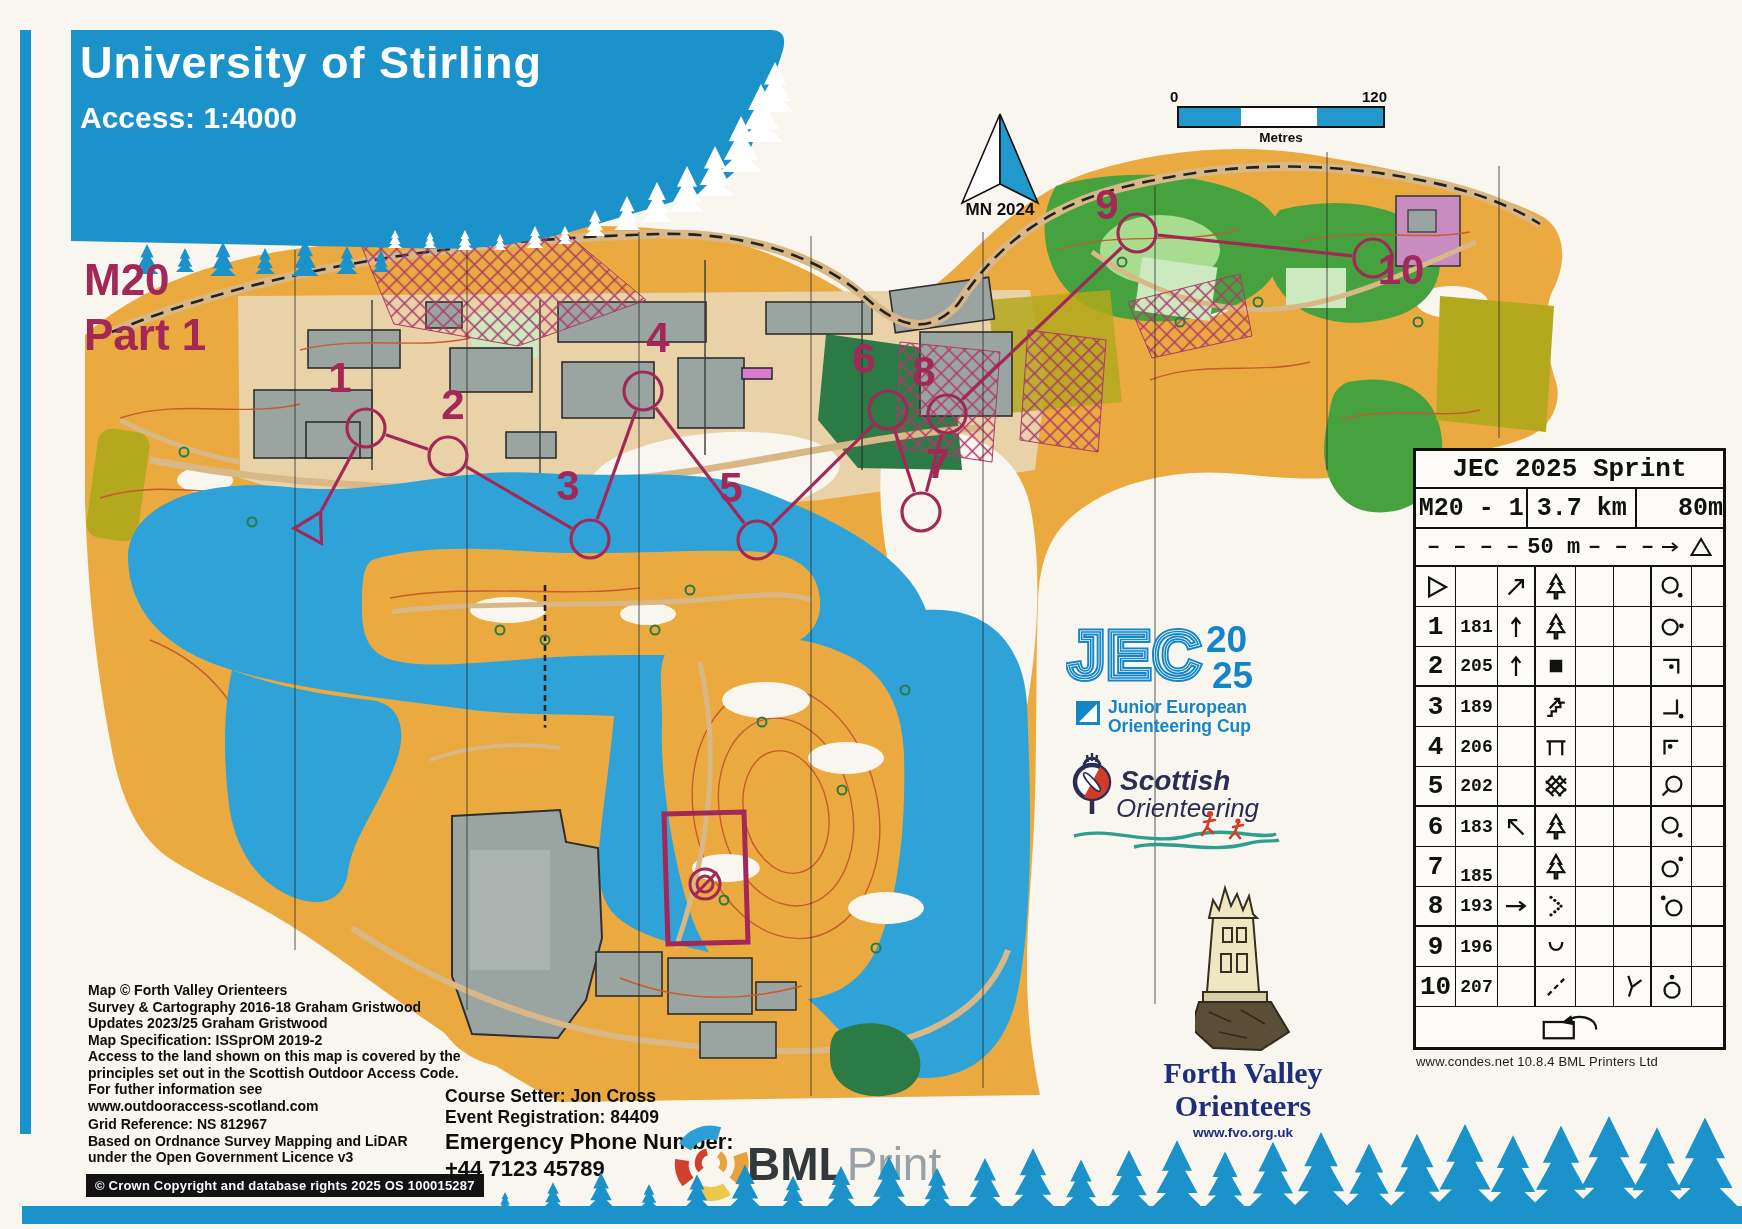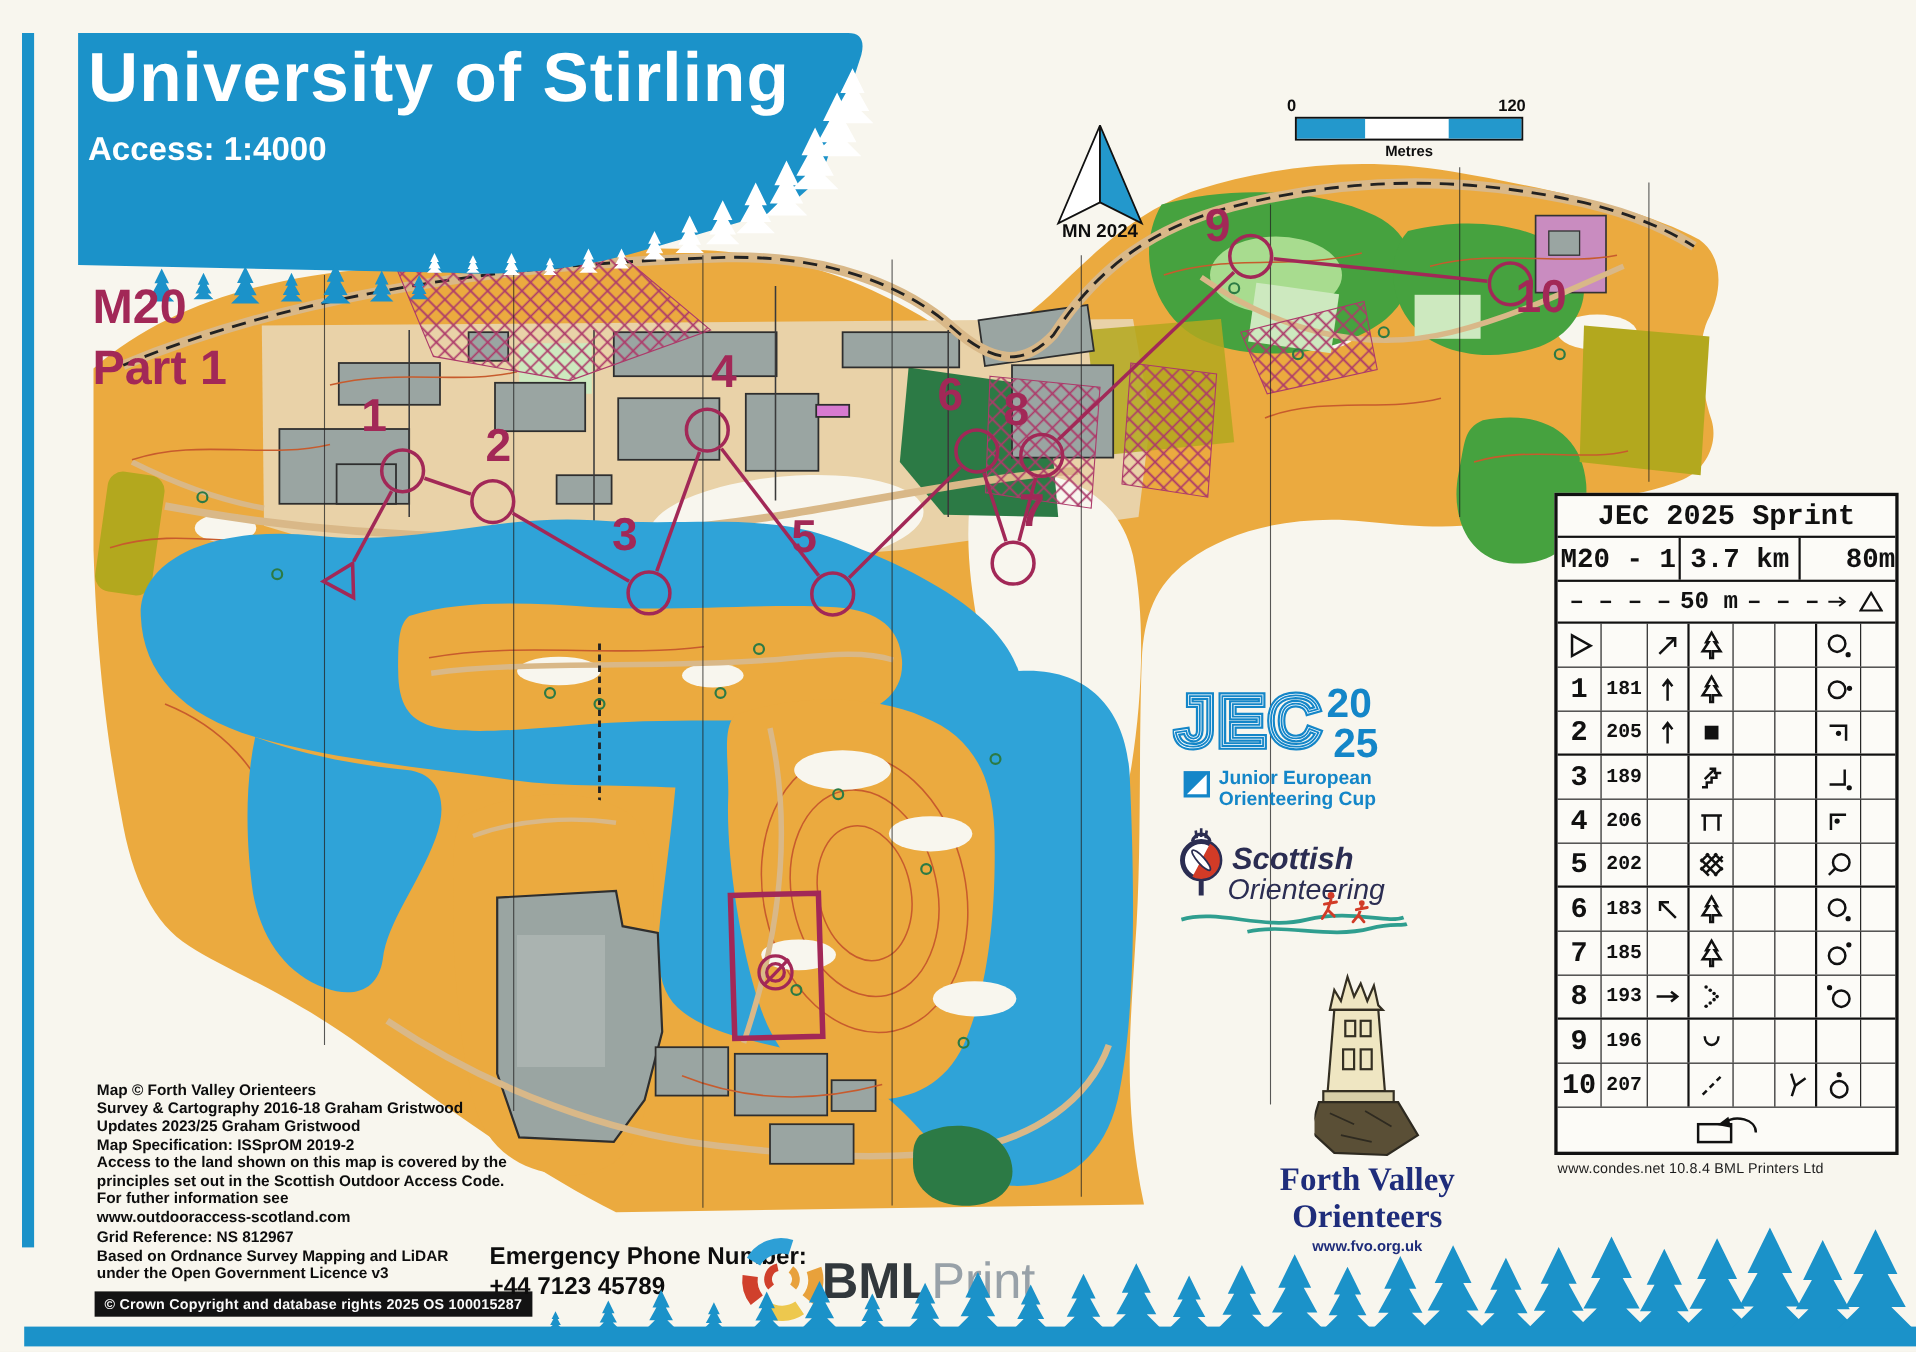"University of Stirling" #banner-title { font-size: 63px -> 45px }
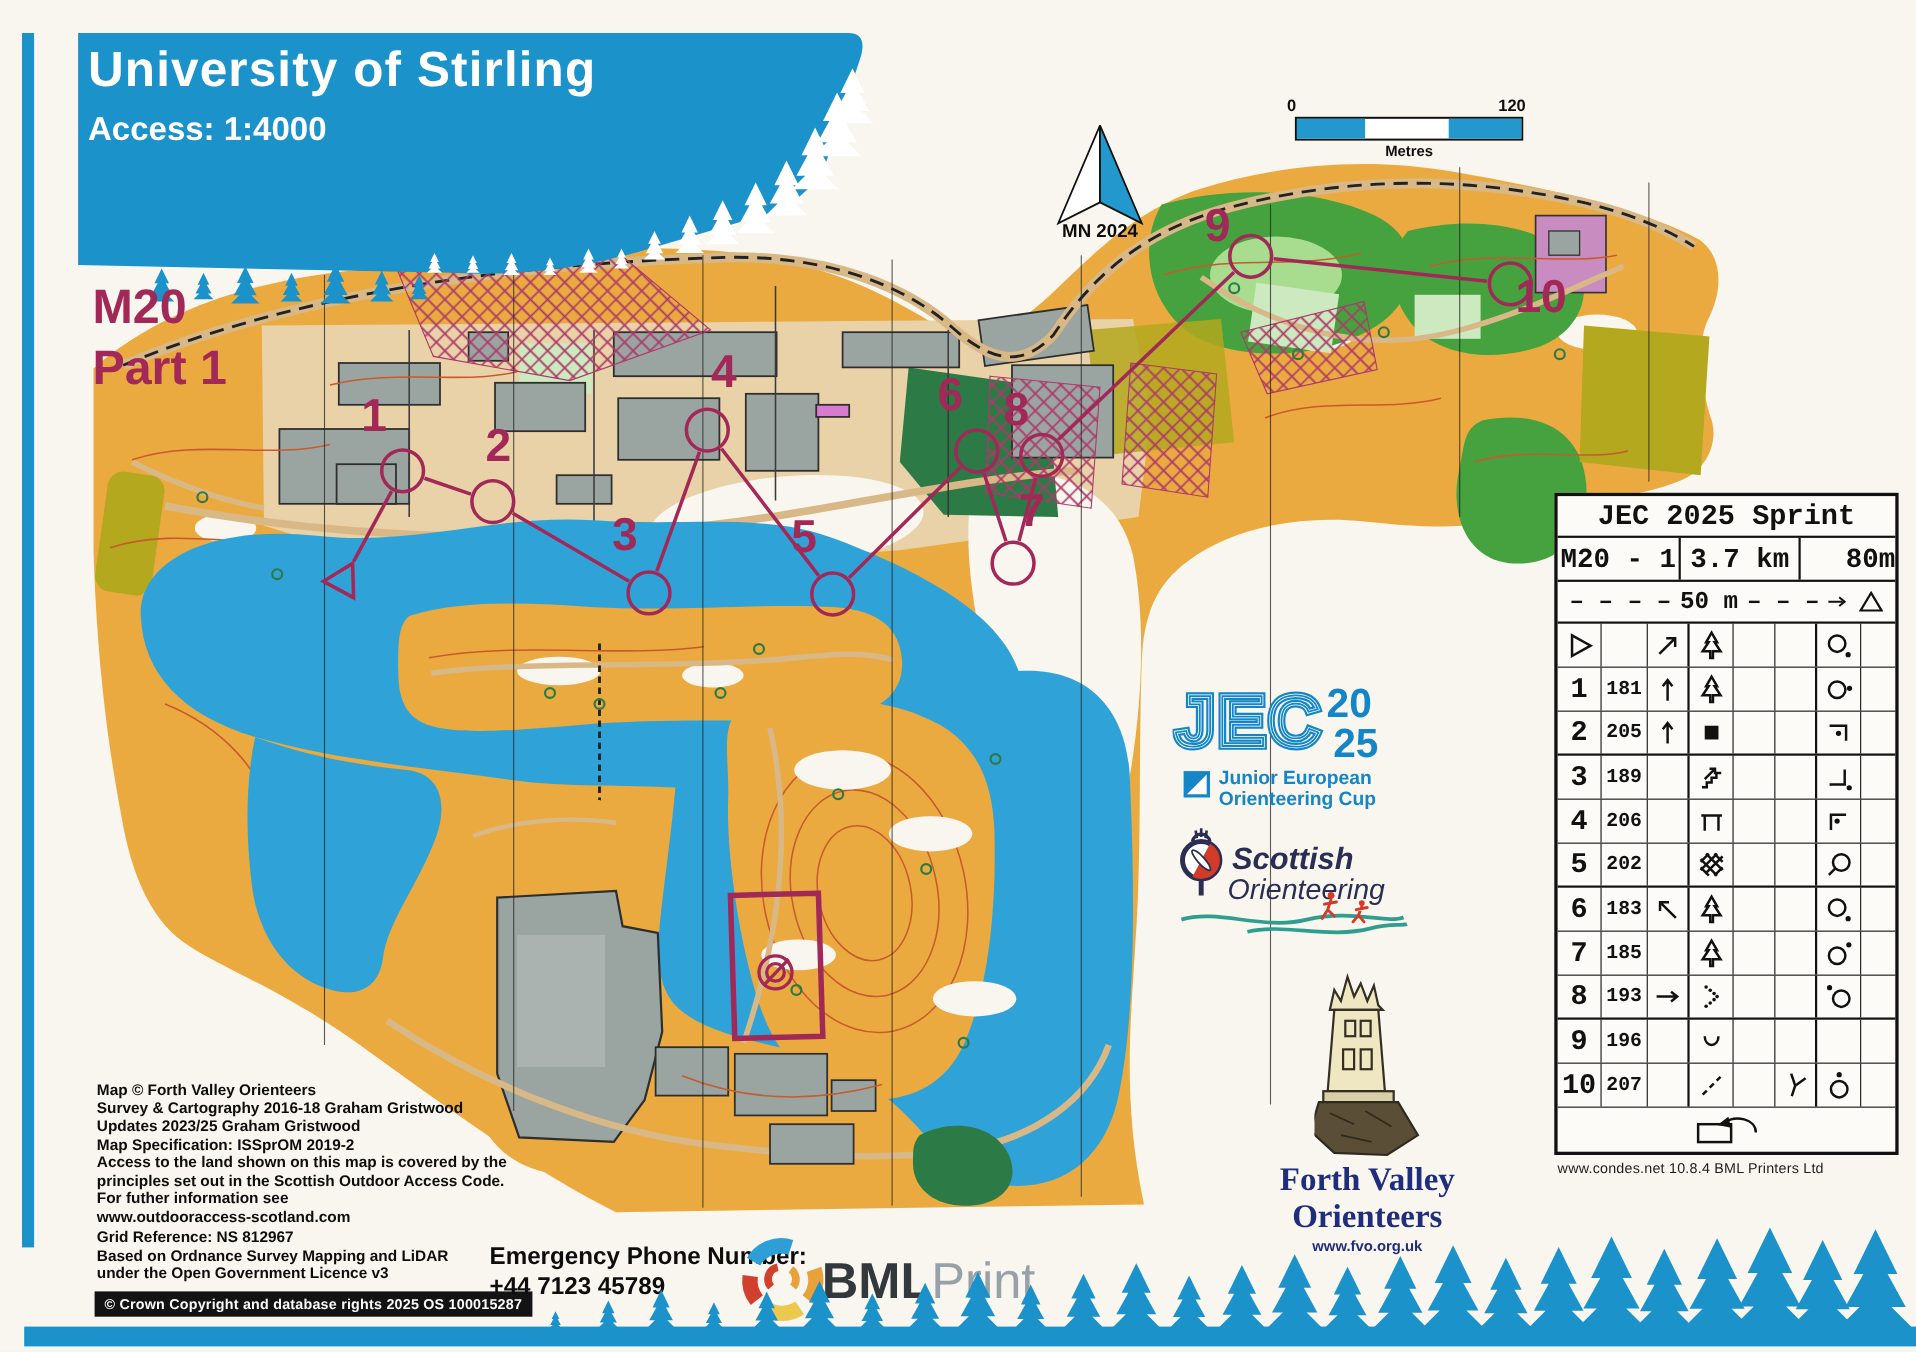"185" div.scell { align-items: none -> flex-end }
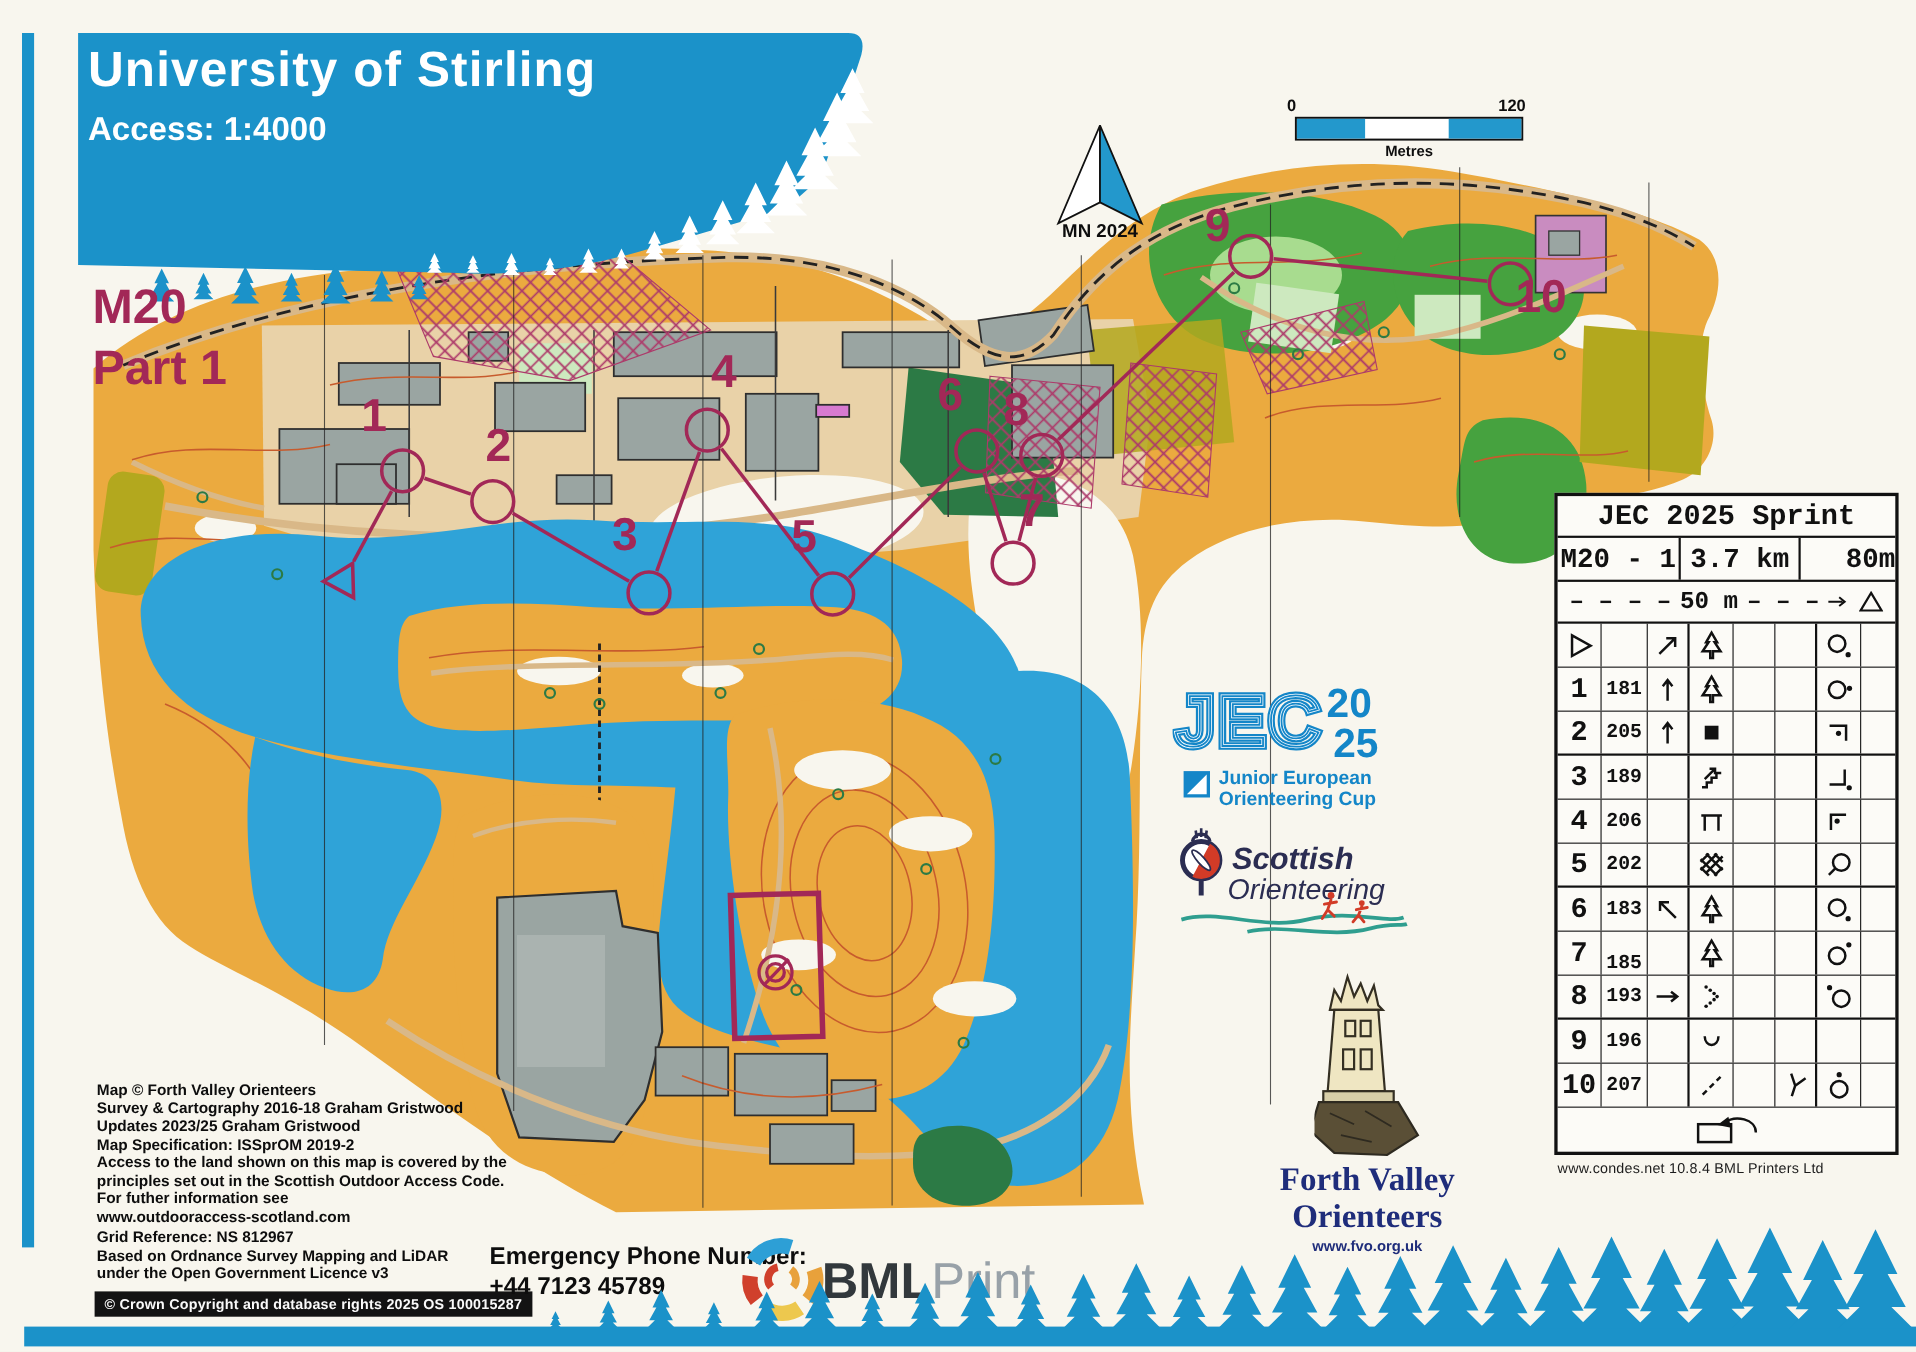"Course Setter: Jon Cross Event" div.abs { html: none -> <div><span>Course Setter: Jon Cross</span> <span>Event Registration: 84409</span></div> }
